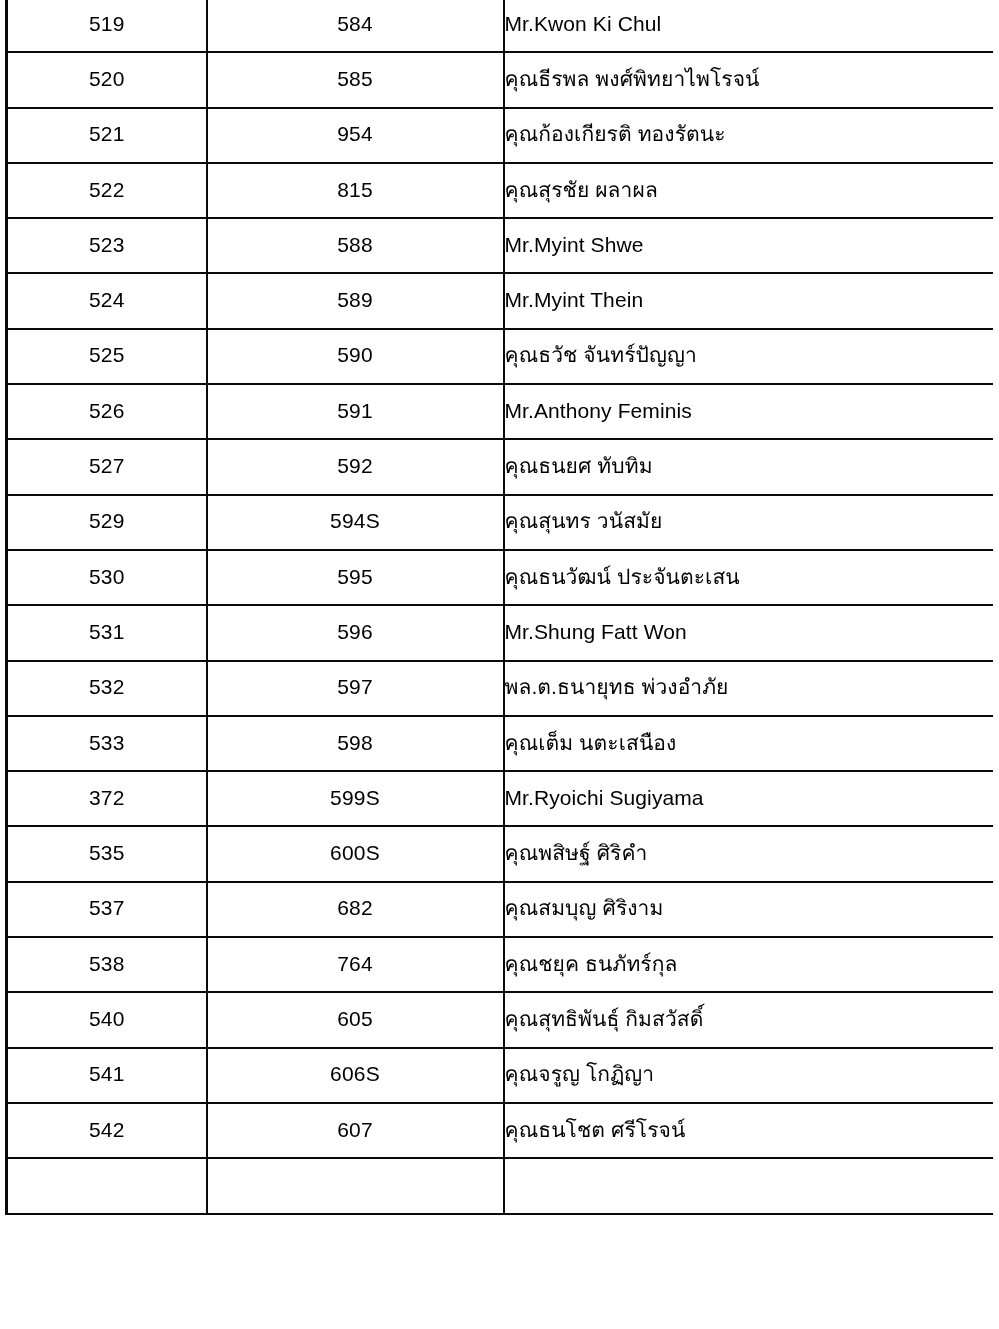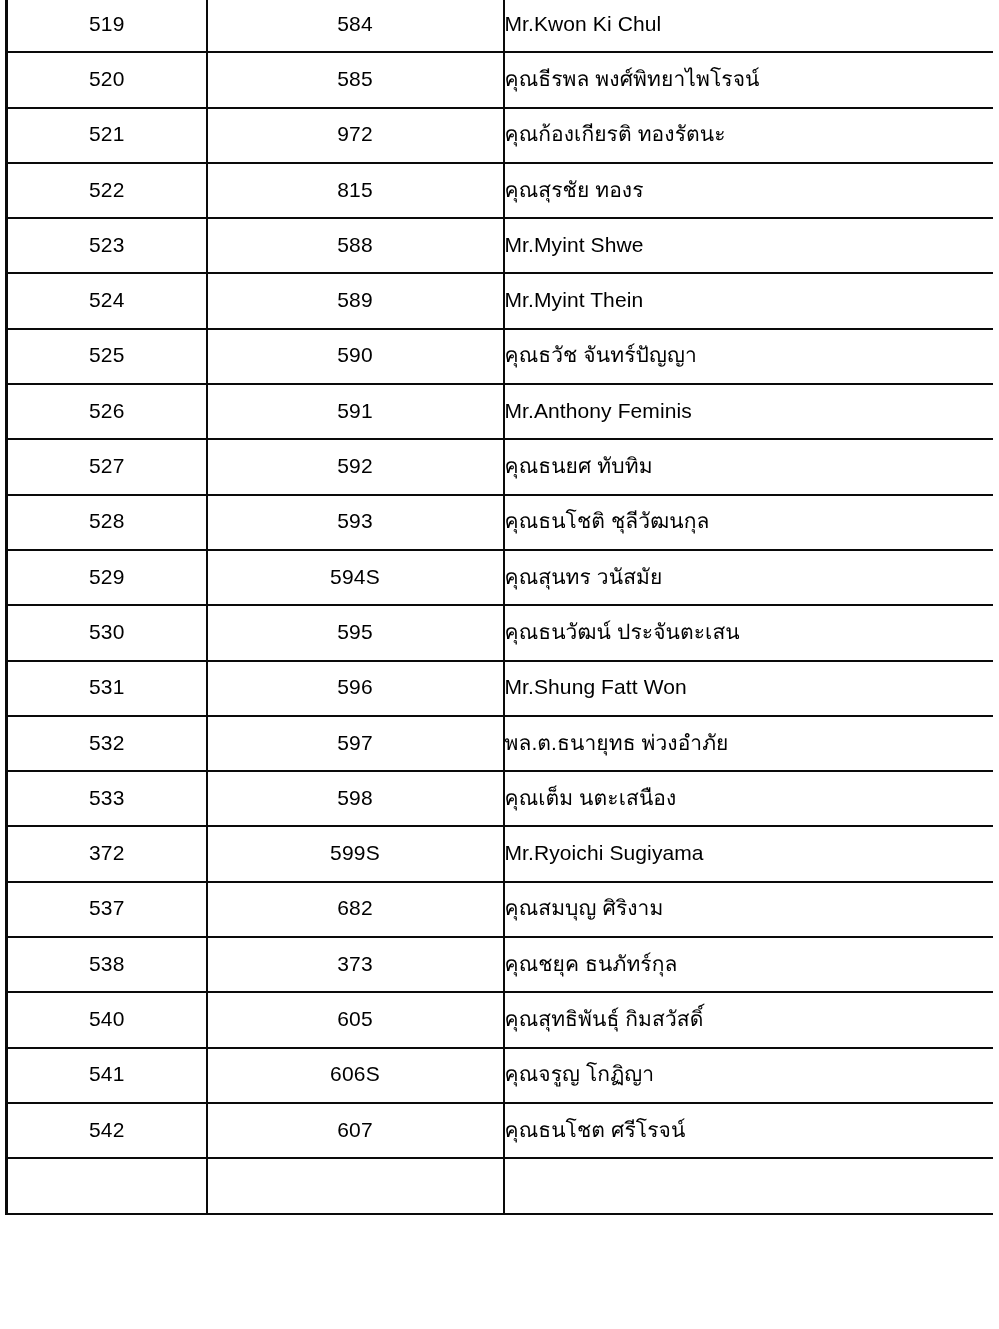"972" span.txt { text: 972 -> 954 }
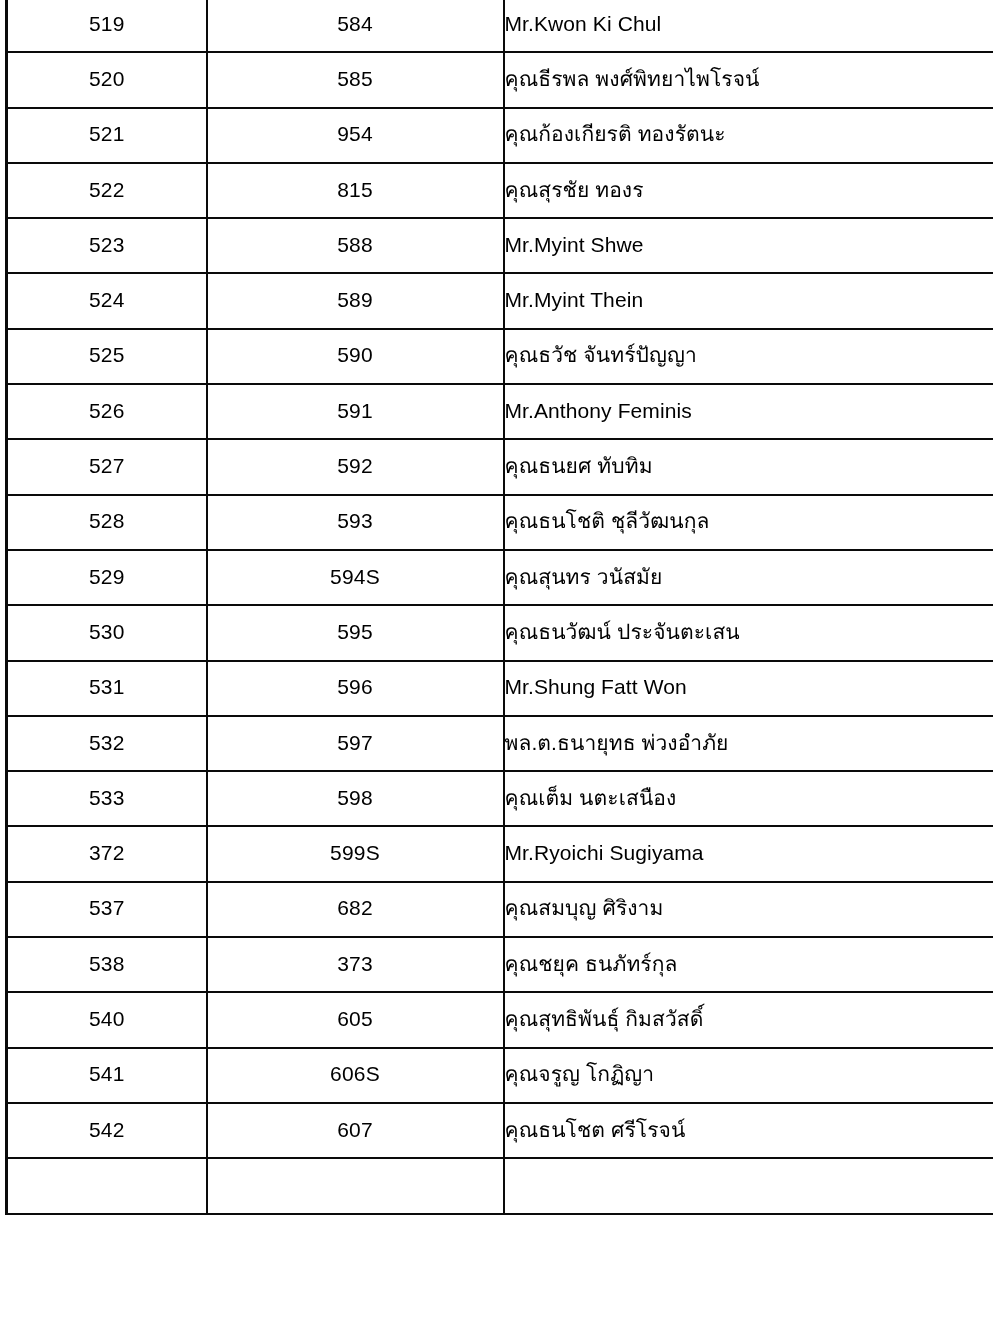"คุณสุรชัย ทองร" span.txt { text: ทองร -> ผลาผล }
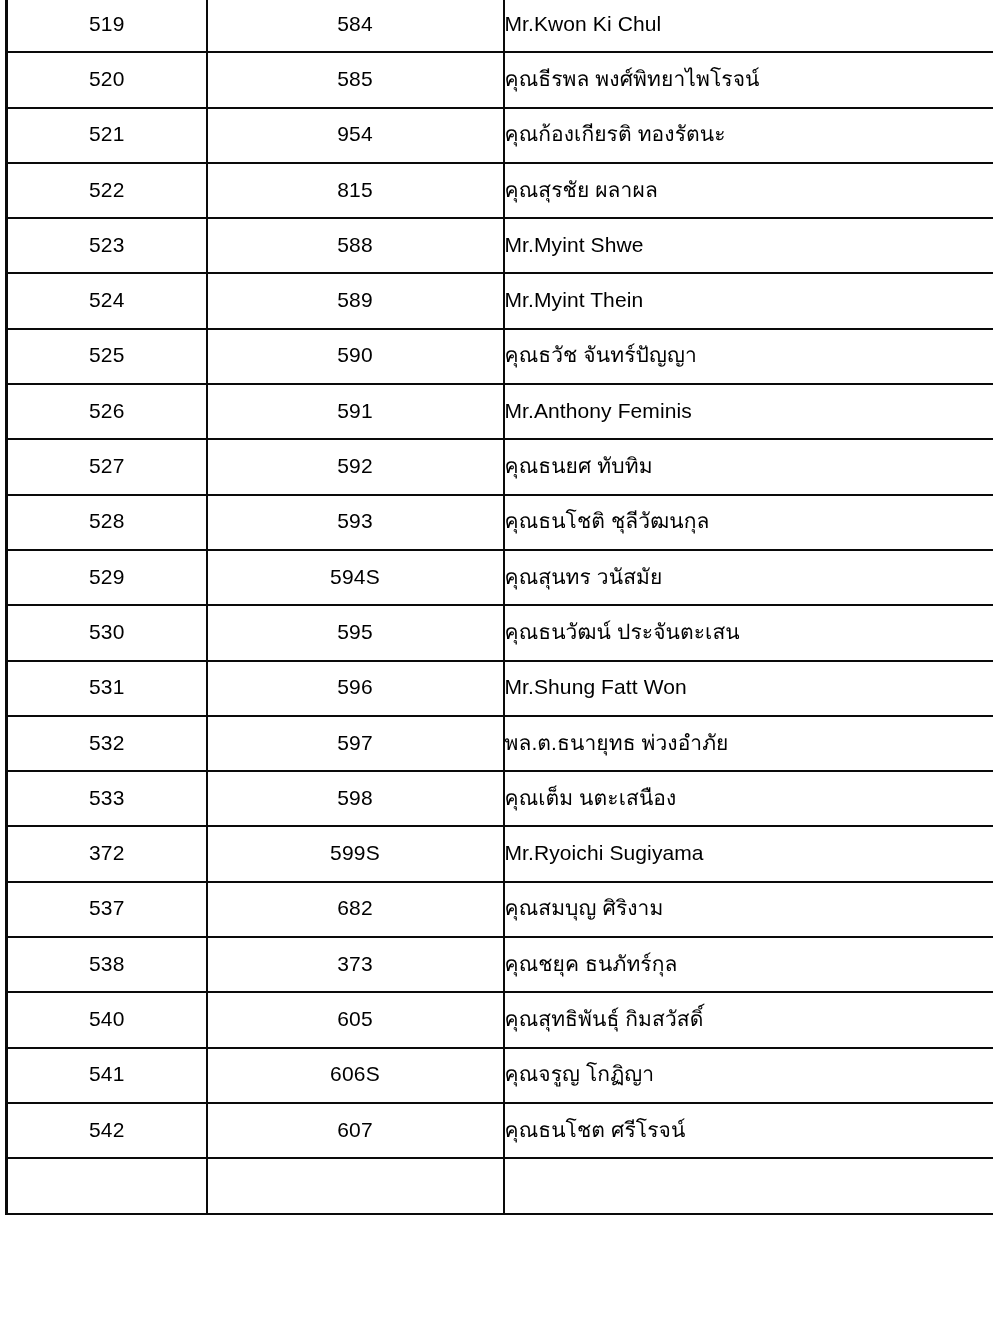"528" tr { html: <tr> <td><span>528</span></td> <td><span>593</span></td> <td><span>คุณธนโชติ ชุลีวัฒนกุล</span></td> </tr> -> none }
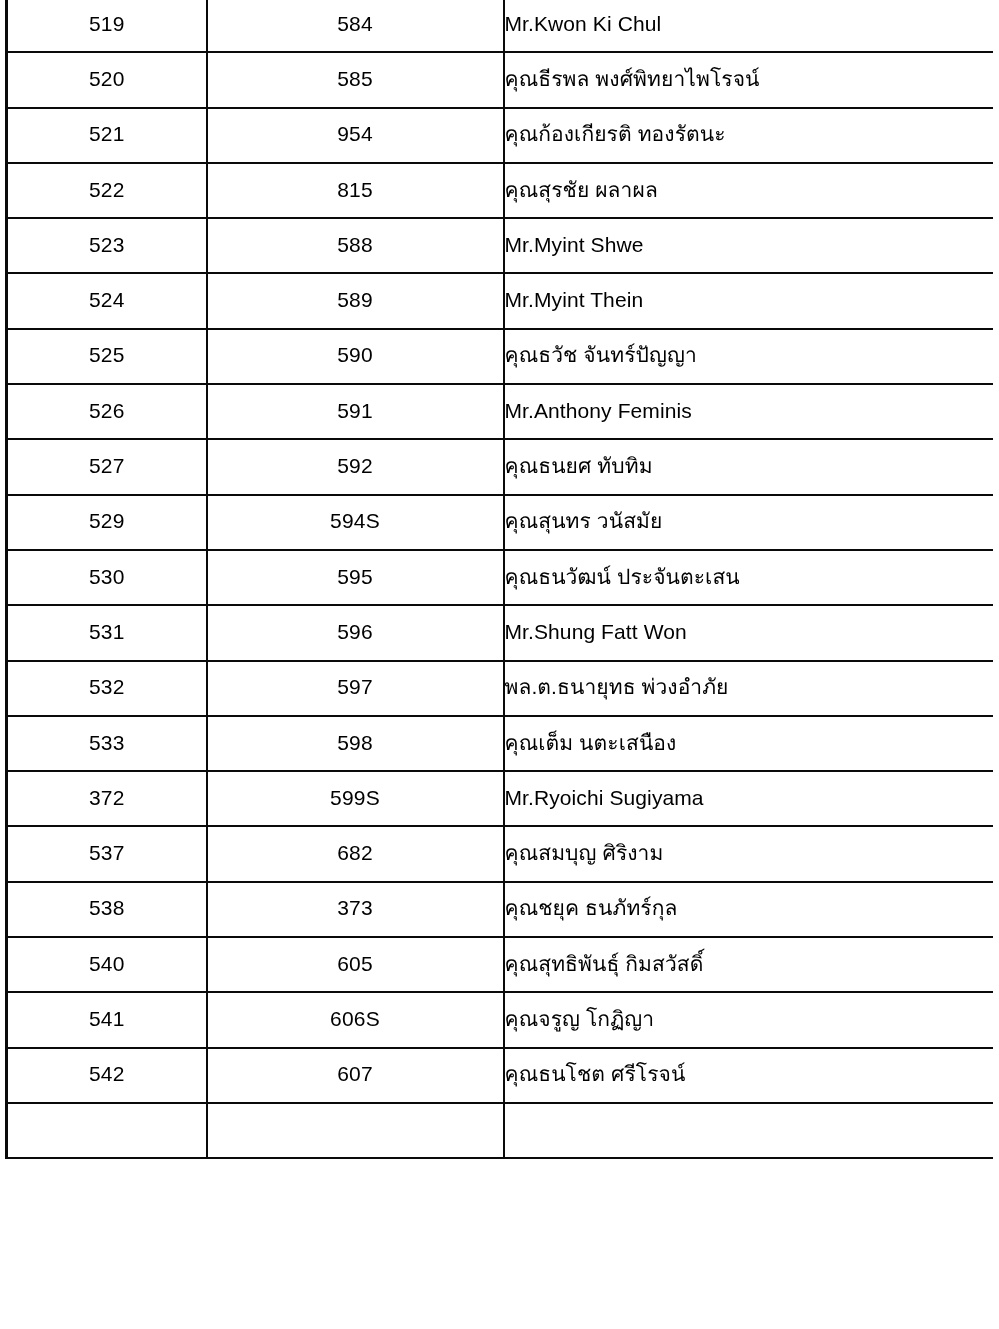"535" tr { html: none -> <tr> <td><span>535</span></td> <td><span>600S</span></td> <td><span>คุณพสิษฐ์ ศิริคำ</span></td> </tr> }
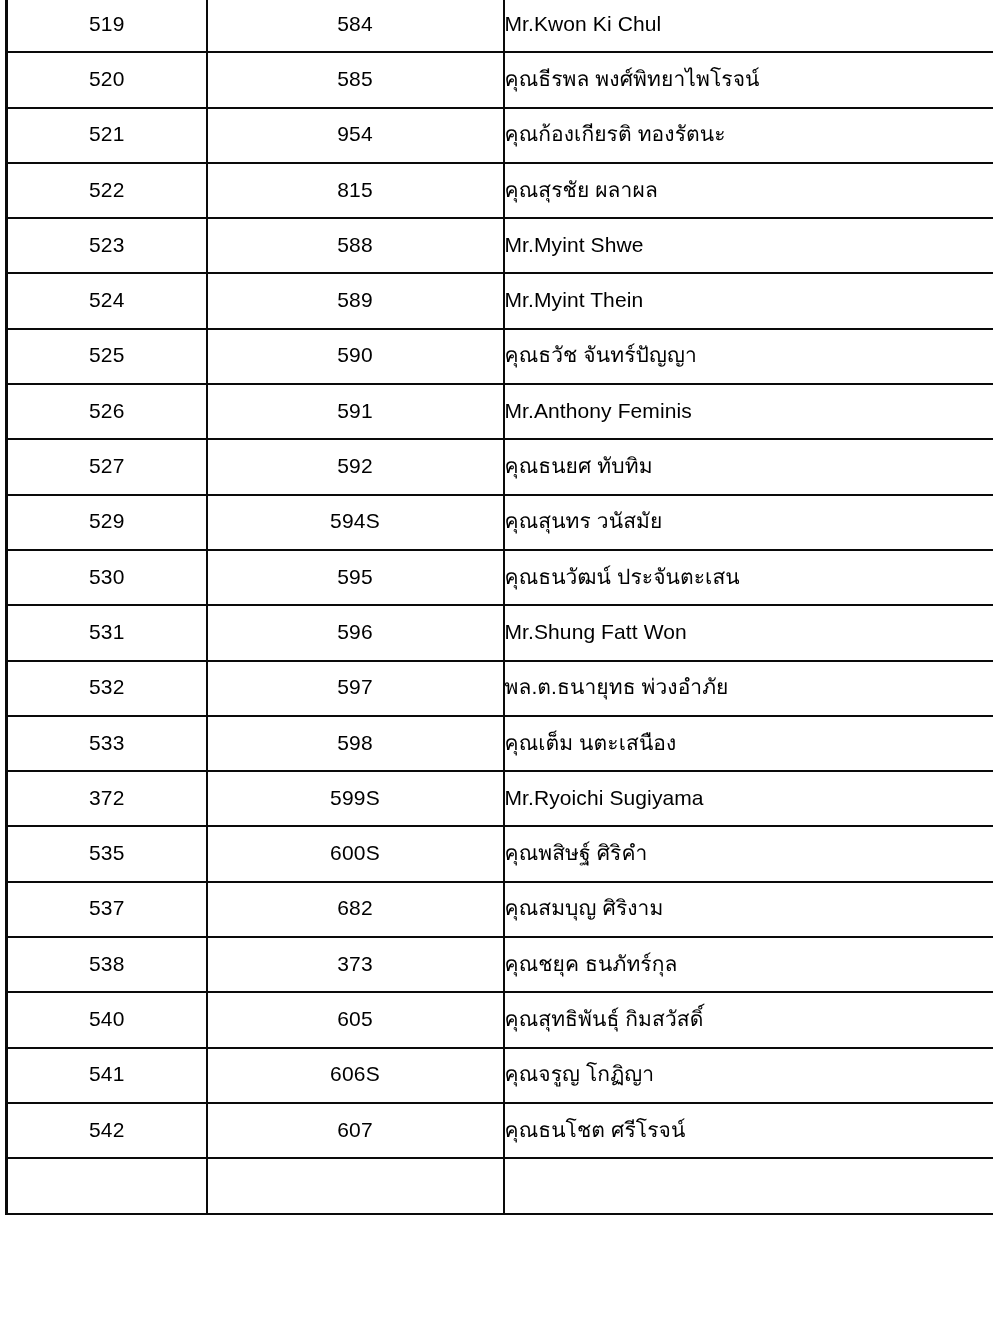"373" span.txt { text: 373 -> 764 }
